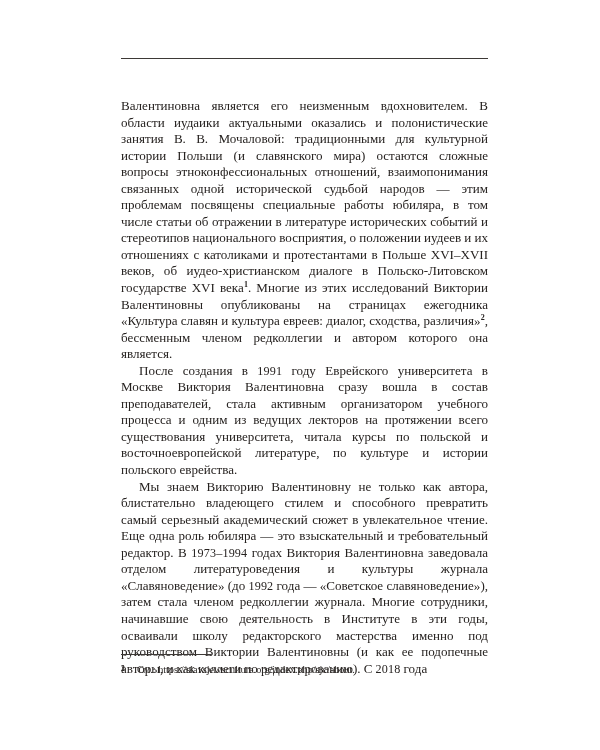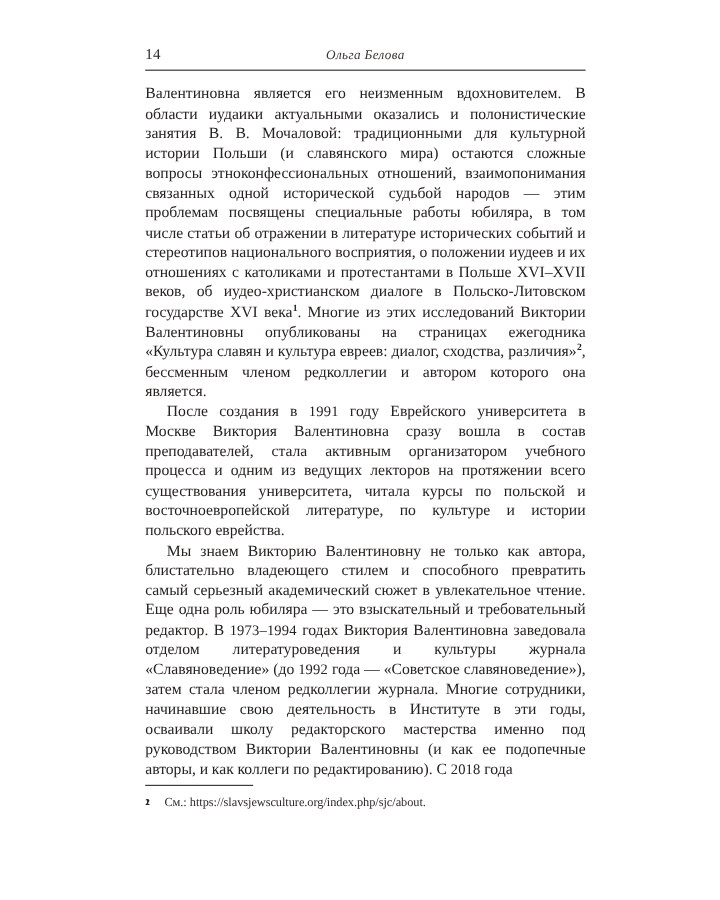"14" div.running-head { html: <div> <span>14</span> <span>Ольга Белова</span> </div> -> none }
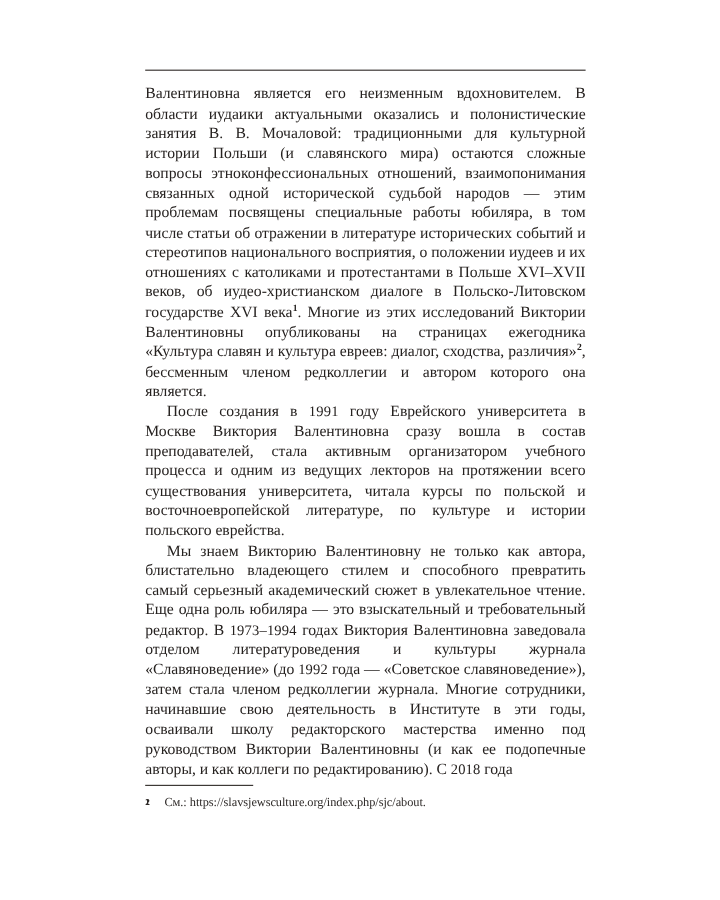"Валентиновна является его неизменным" .para.cont { margin-top: none -> 28px }
